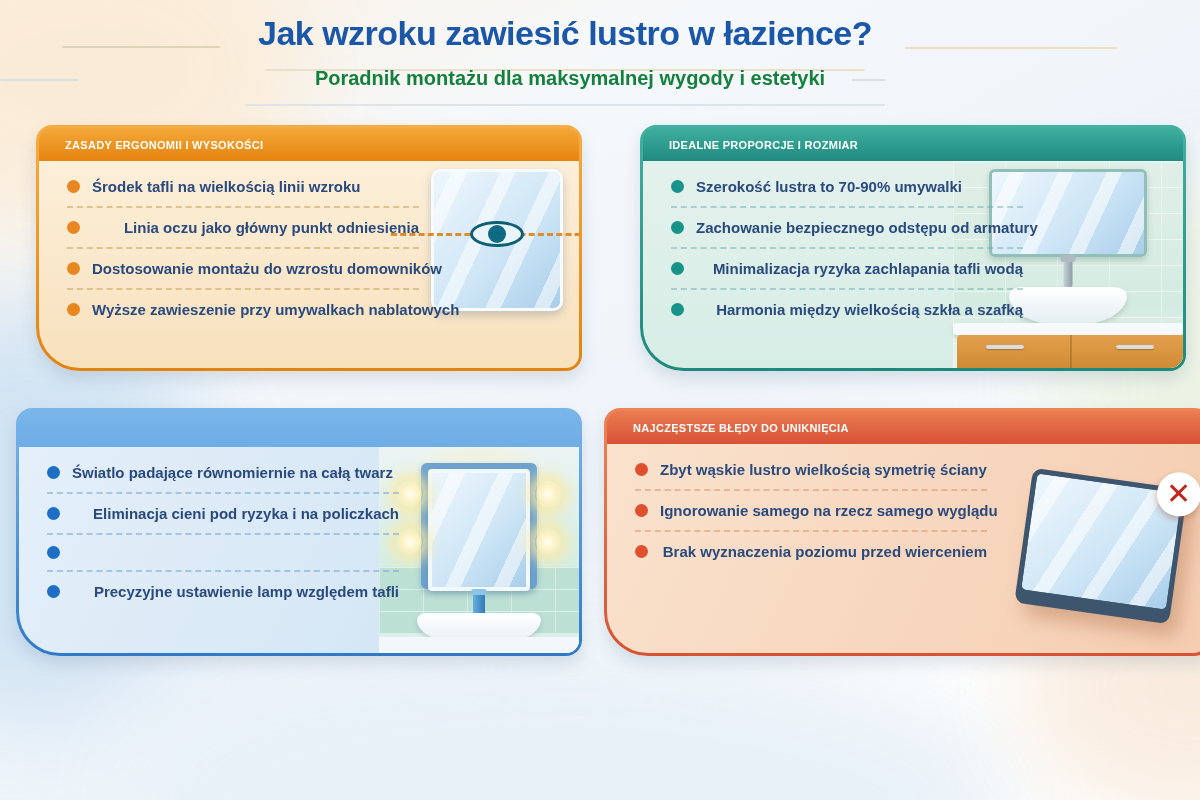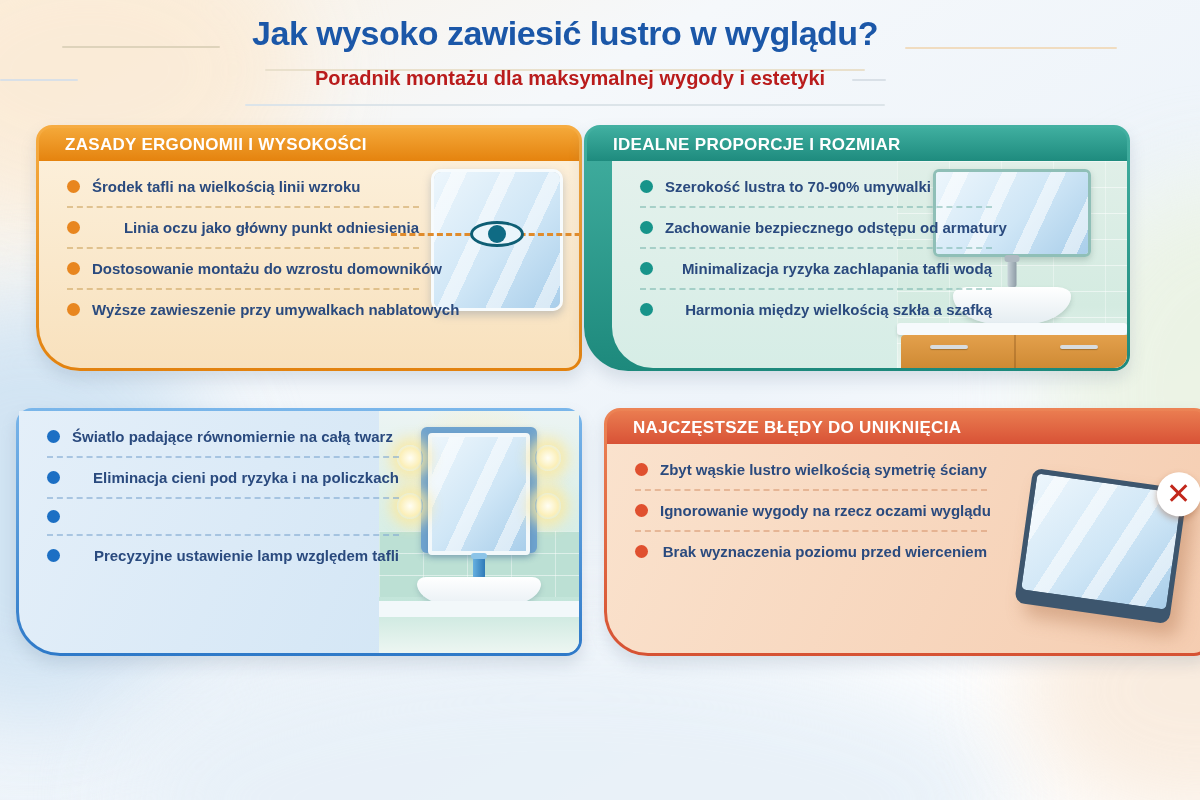"Jak wysoko zawiesić lustro w" h1.page-title { text: wysoko zawiesić lustro w wyglądu -> wzroku zawiesić lustro w łazience }
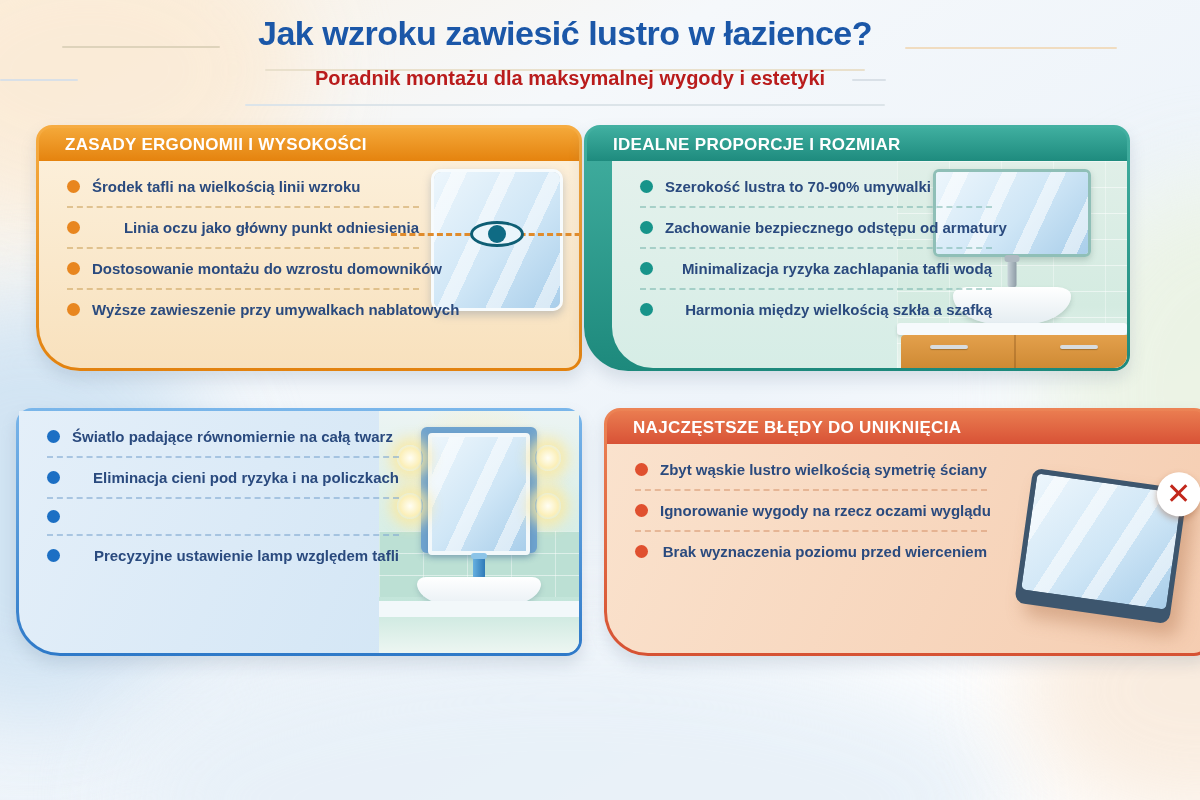"Poradnik montażu dla maksymalnej wygody" .page-subtitle { color: #b91c1c -> #15803d }
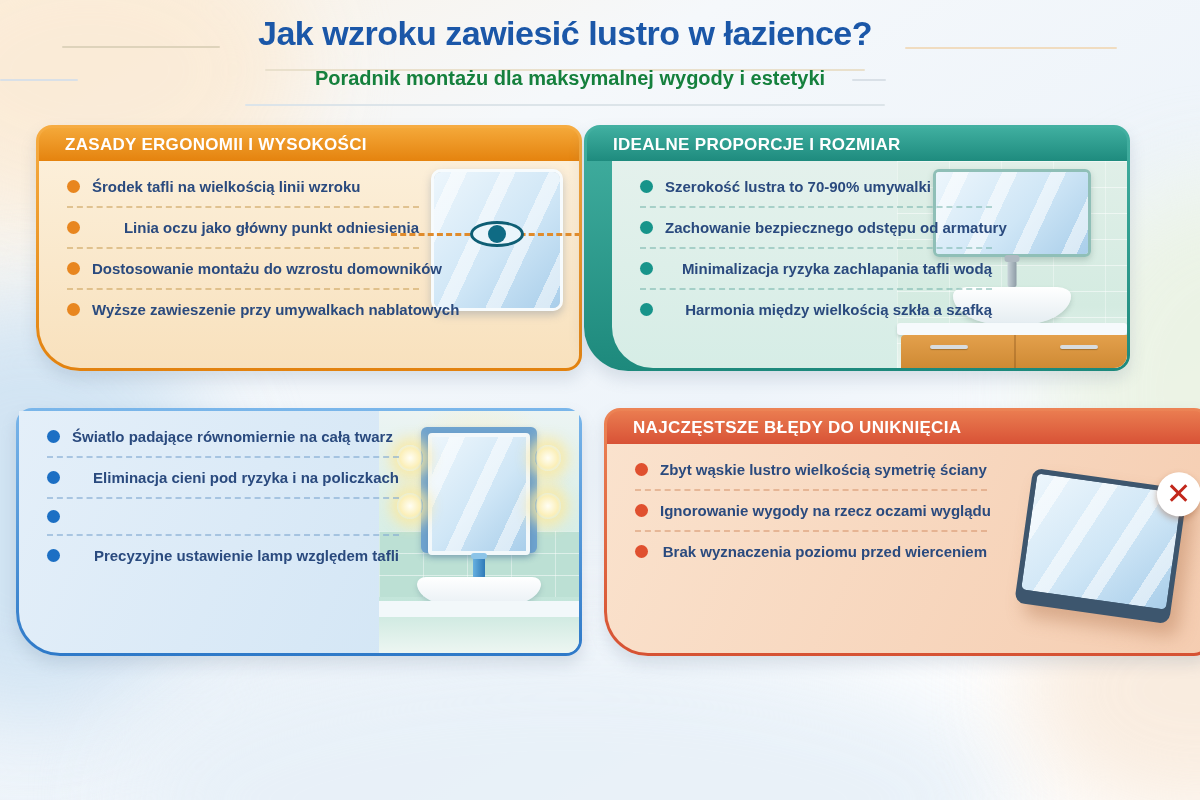"ZASADY ERGONOMII I WYSOKOŚCI" .card-head { font-size: 17px -> 11px }
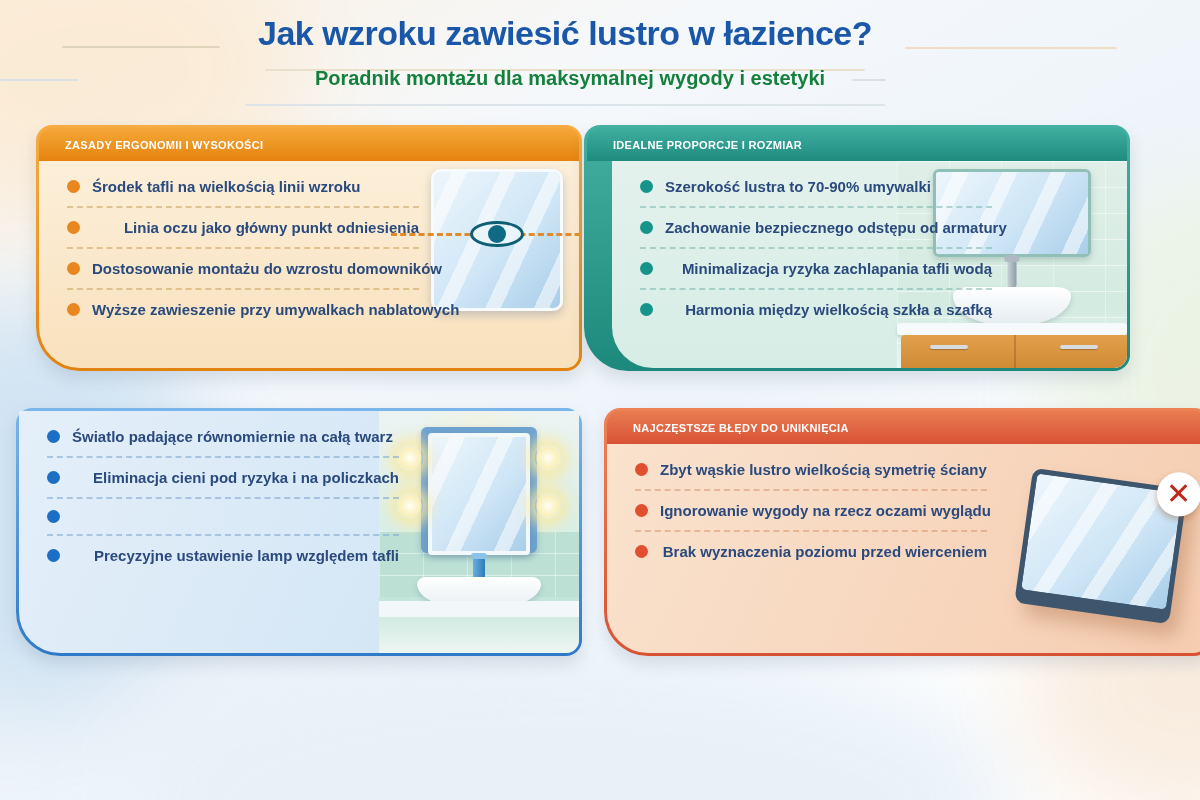"IDEALNE PROPORCJE I ROZMIAR" .card2 { left: 584px -> 640px }
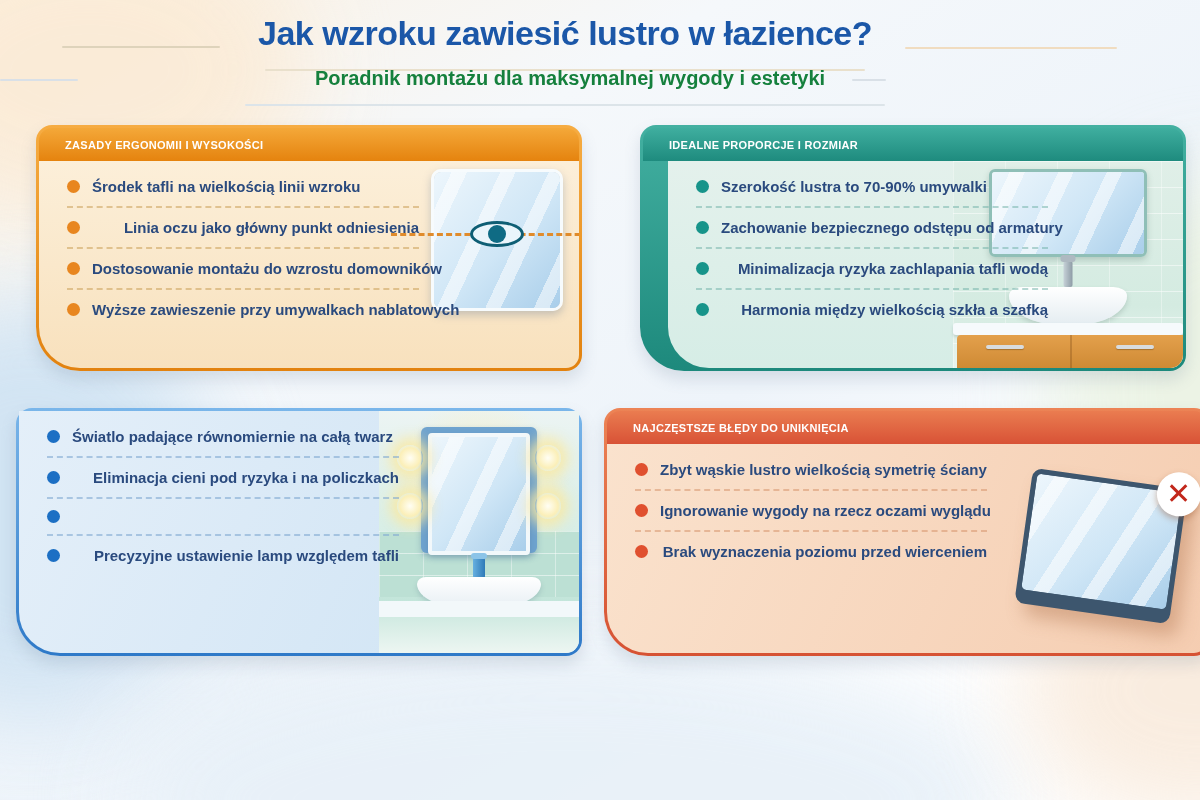"Szerokość lustra to 70-90% umywalki" .card2 .card-body { margin-left: 25px -> none }
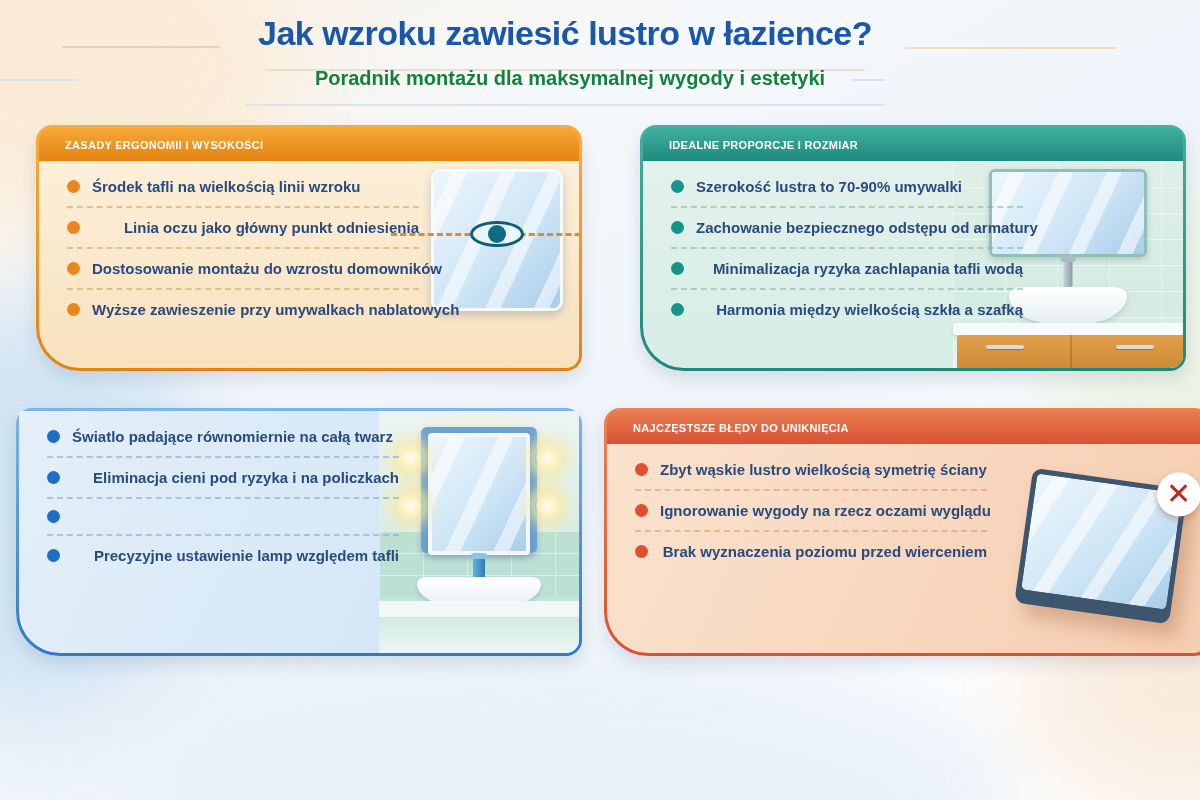"Światlo padające równomiernie na całą" .card3 .card-body { margin-top: none -> 36px }
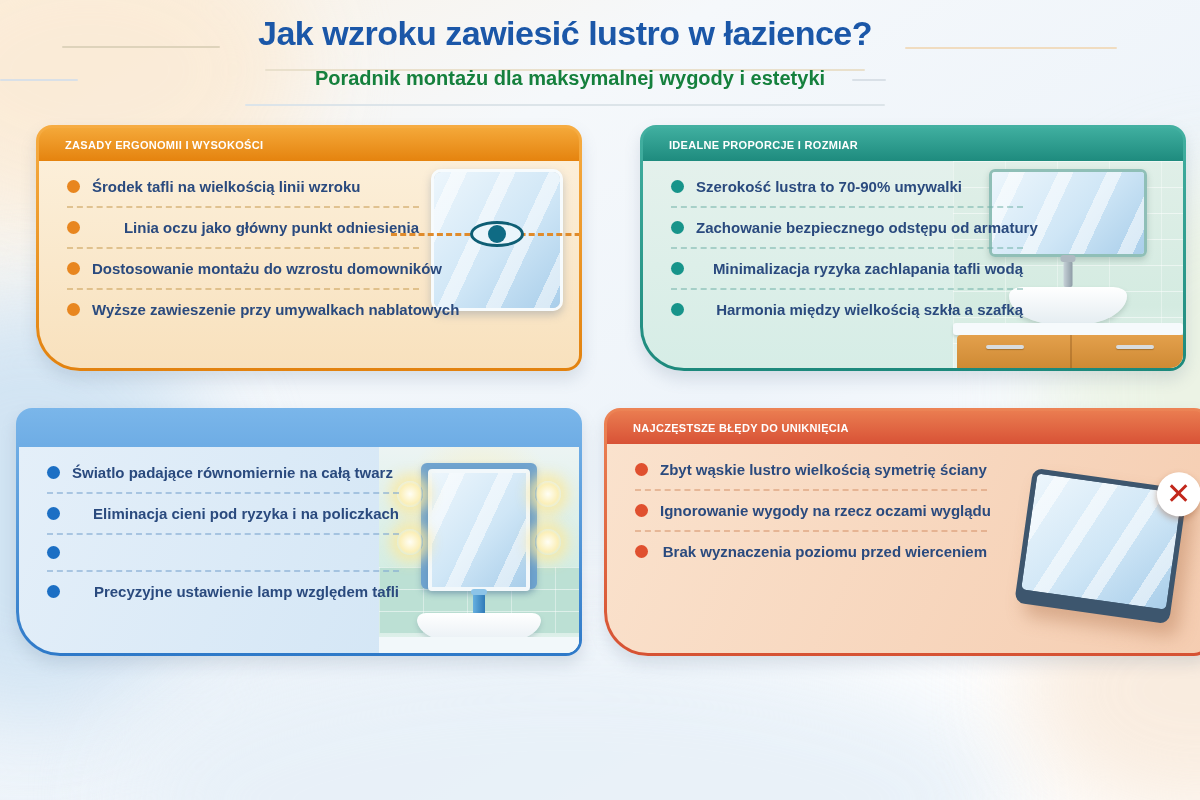"Ignorowanie wygody na rzecz oczami" span { text: wygody na rzecz oczami -> samego na rzecz samego }
